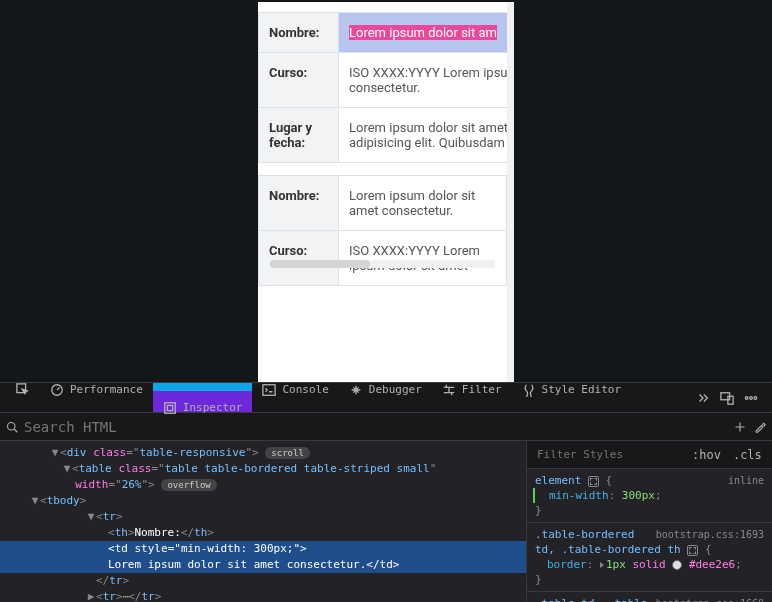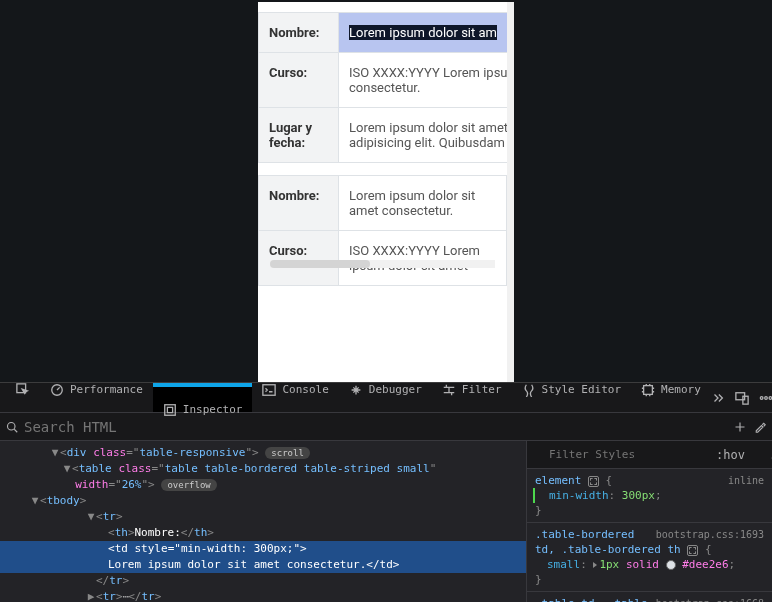"Lorem ipsum dolor sit am" .table1 tr:first-child td .hl { background: #0f172a -> #ec4899 }
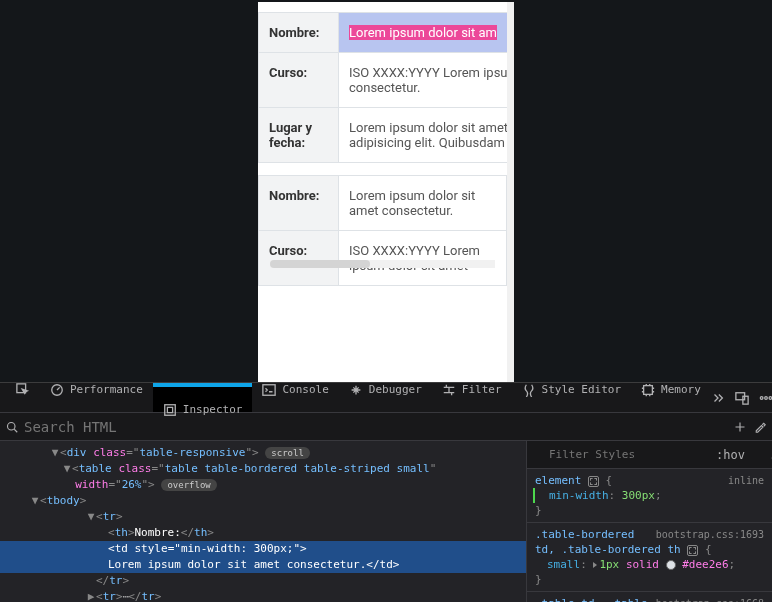"Memory" div.dt-tab { html: <div> <svg> <rect></rect> <path></path> </svg> <span>Memory</span> </div> -> none }
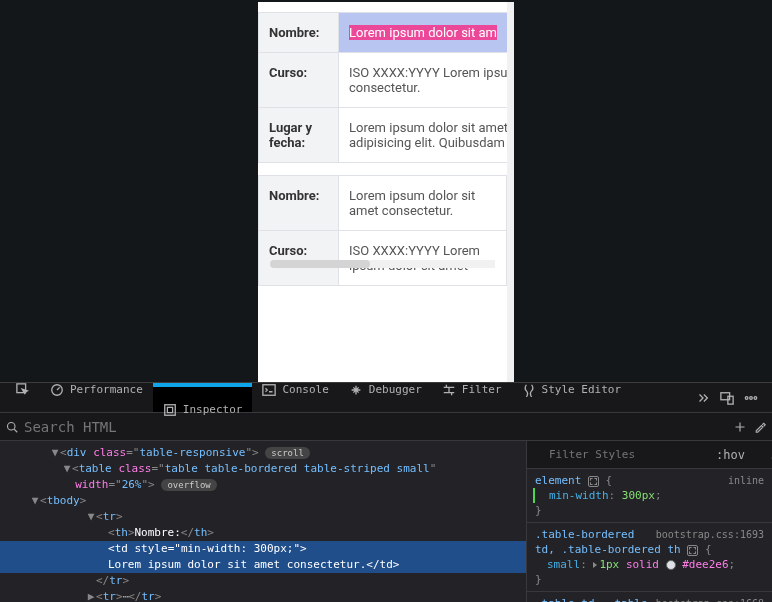"Inspector" .dt-tab.active { background: #000000 -> #6d28d9; border-top: 4px solid #0ea5e9 -> 8px solid #0ea5e9; padding-top: 16px -> 10px }
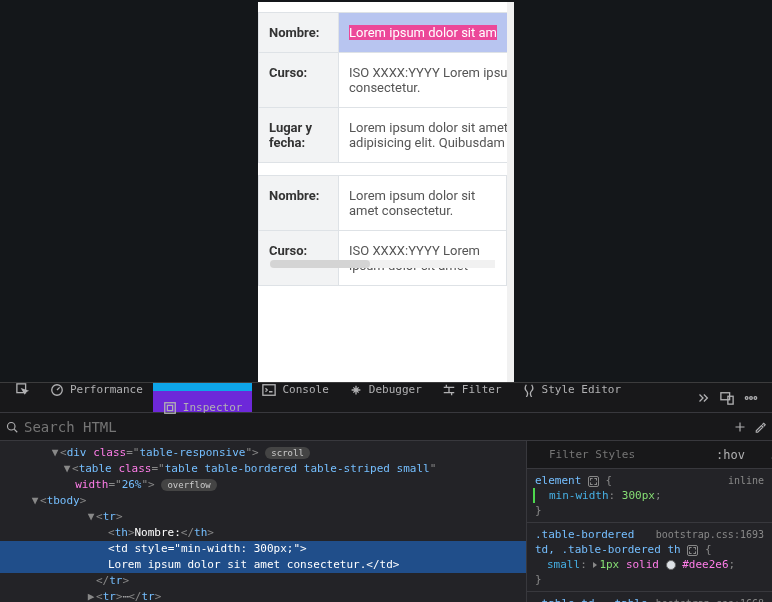"Filter Styles" .dt-styles-head { gap: 16px -> 4px }
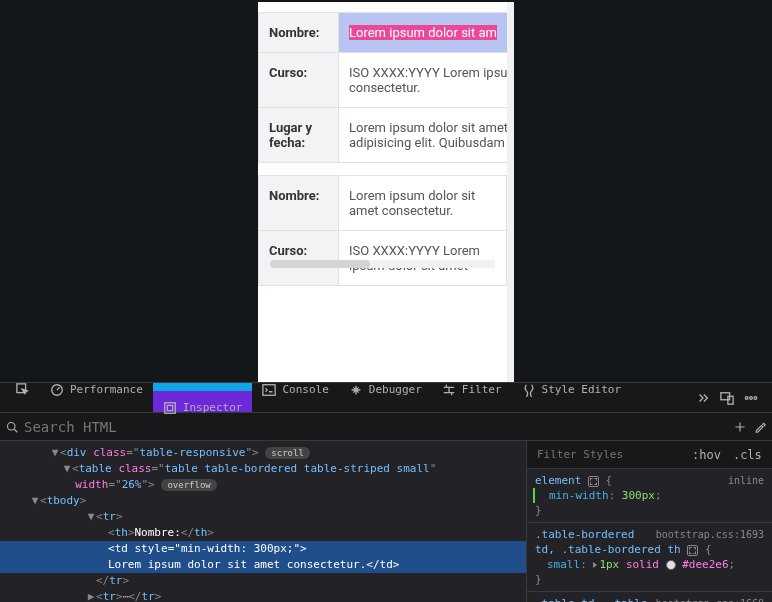"small" span.pn { text: small -> border }
